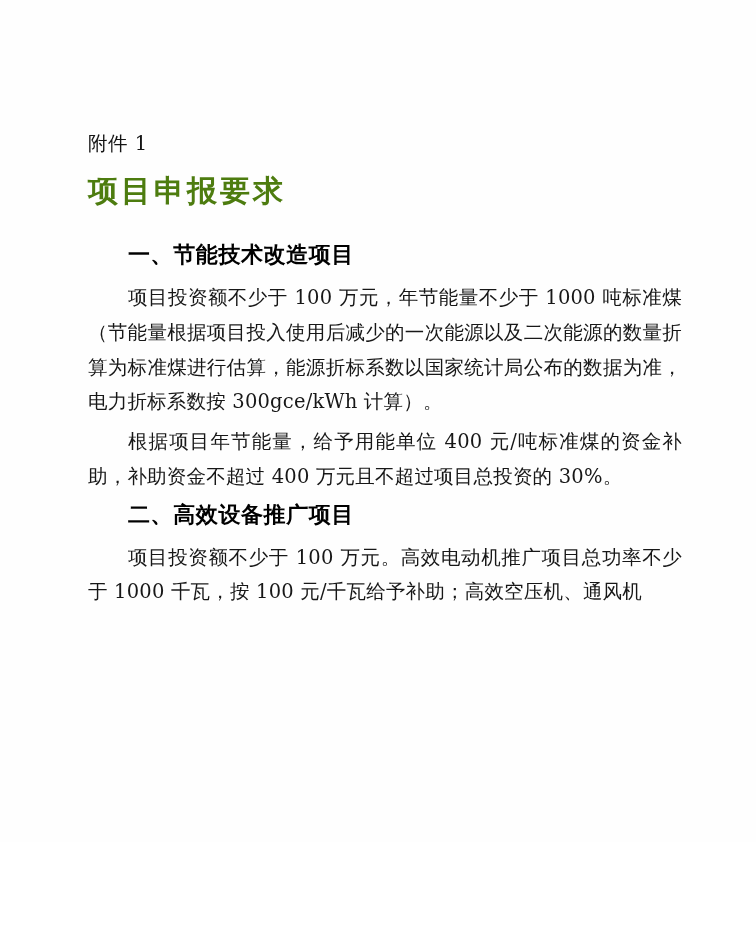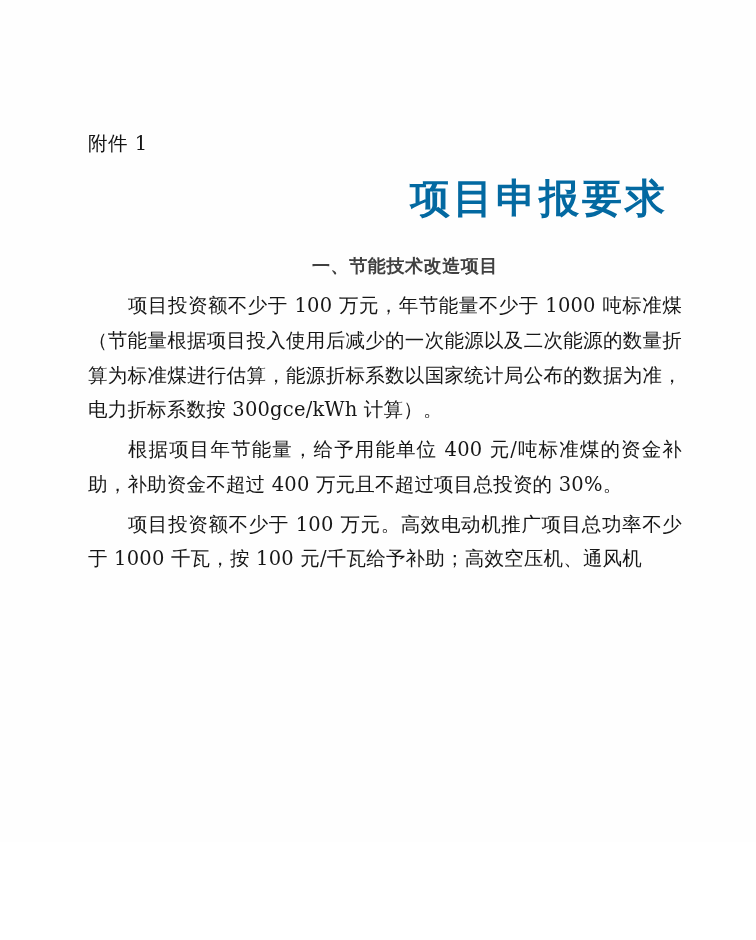"项目申报要求" .doc-title { color: #0369a1 -> #4d7c0f; font-size: 40px -> 30px; text-align: right -> left }
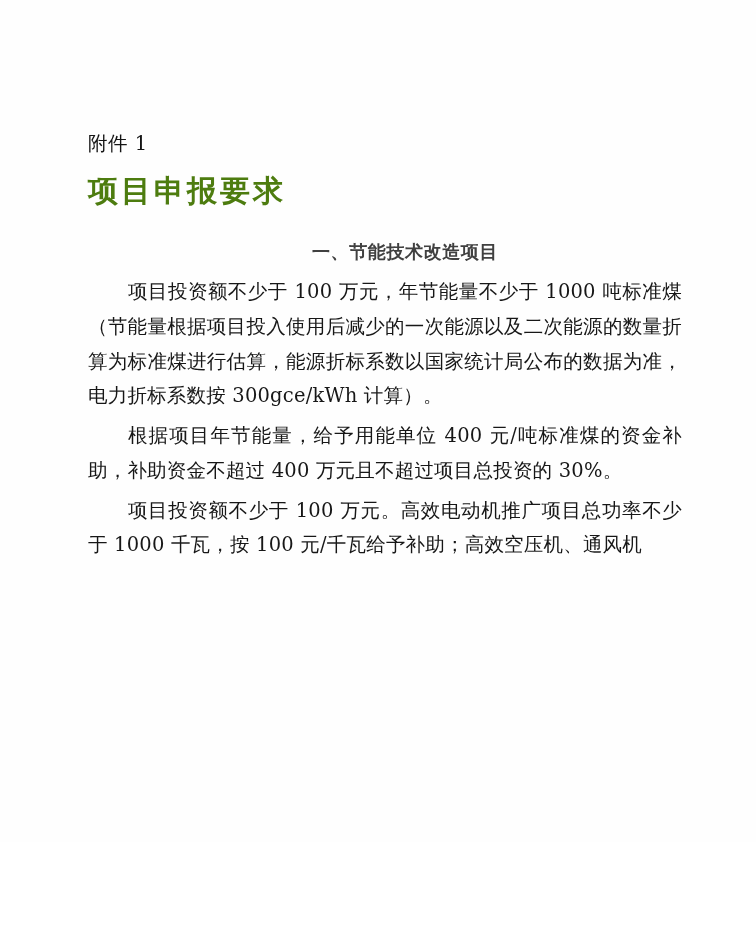"一、节能技术改造项目" .section-heading { color: #404040 -> #000000; font-size: 18px -> 22px; text-align: center -> none }
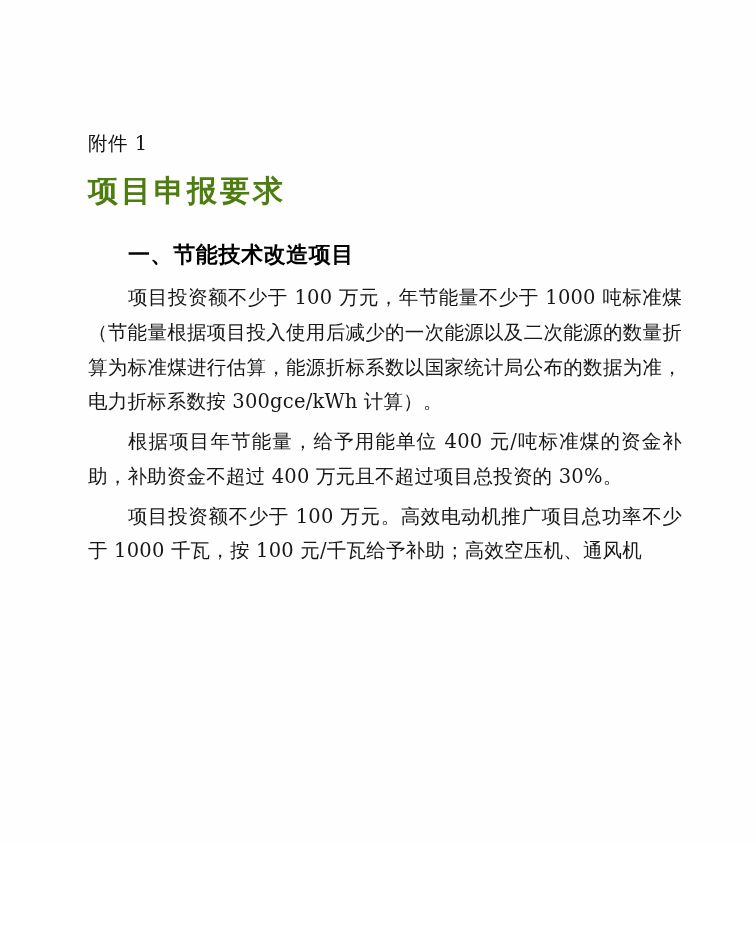"二、高效设备推广项目" h2.section-heading { html: none -> <h2>二、高效设备推广项目</h2> }
